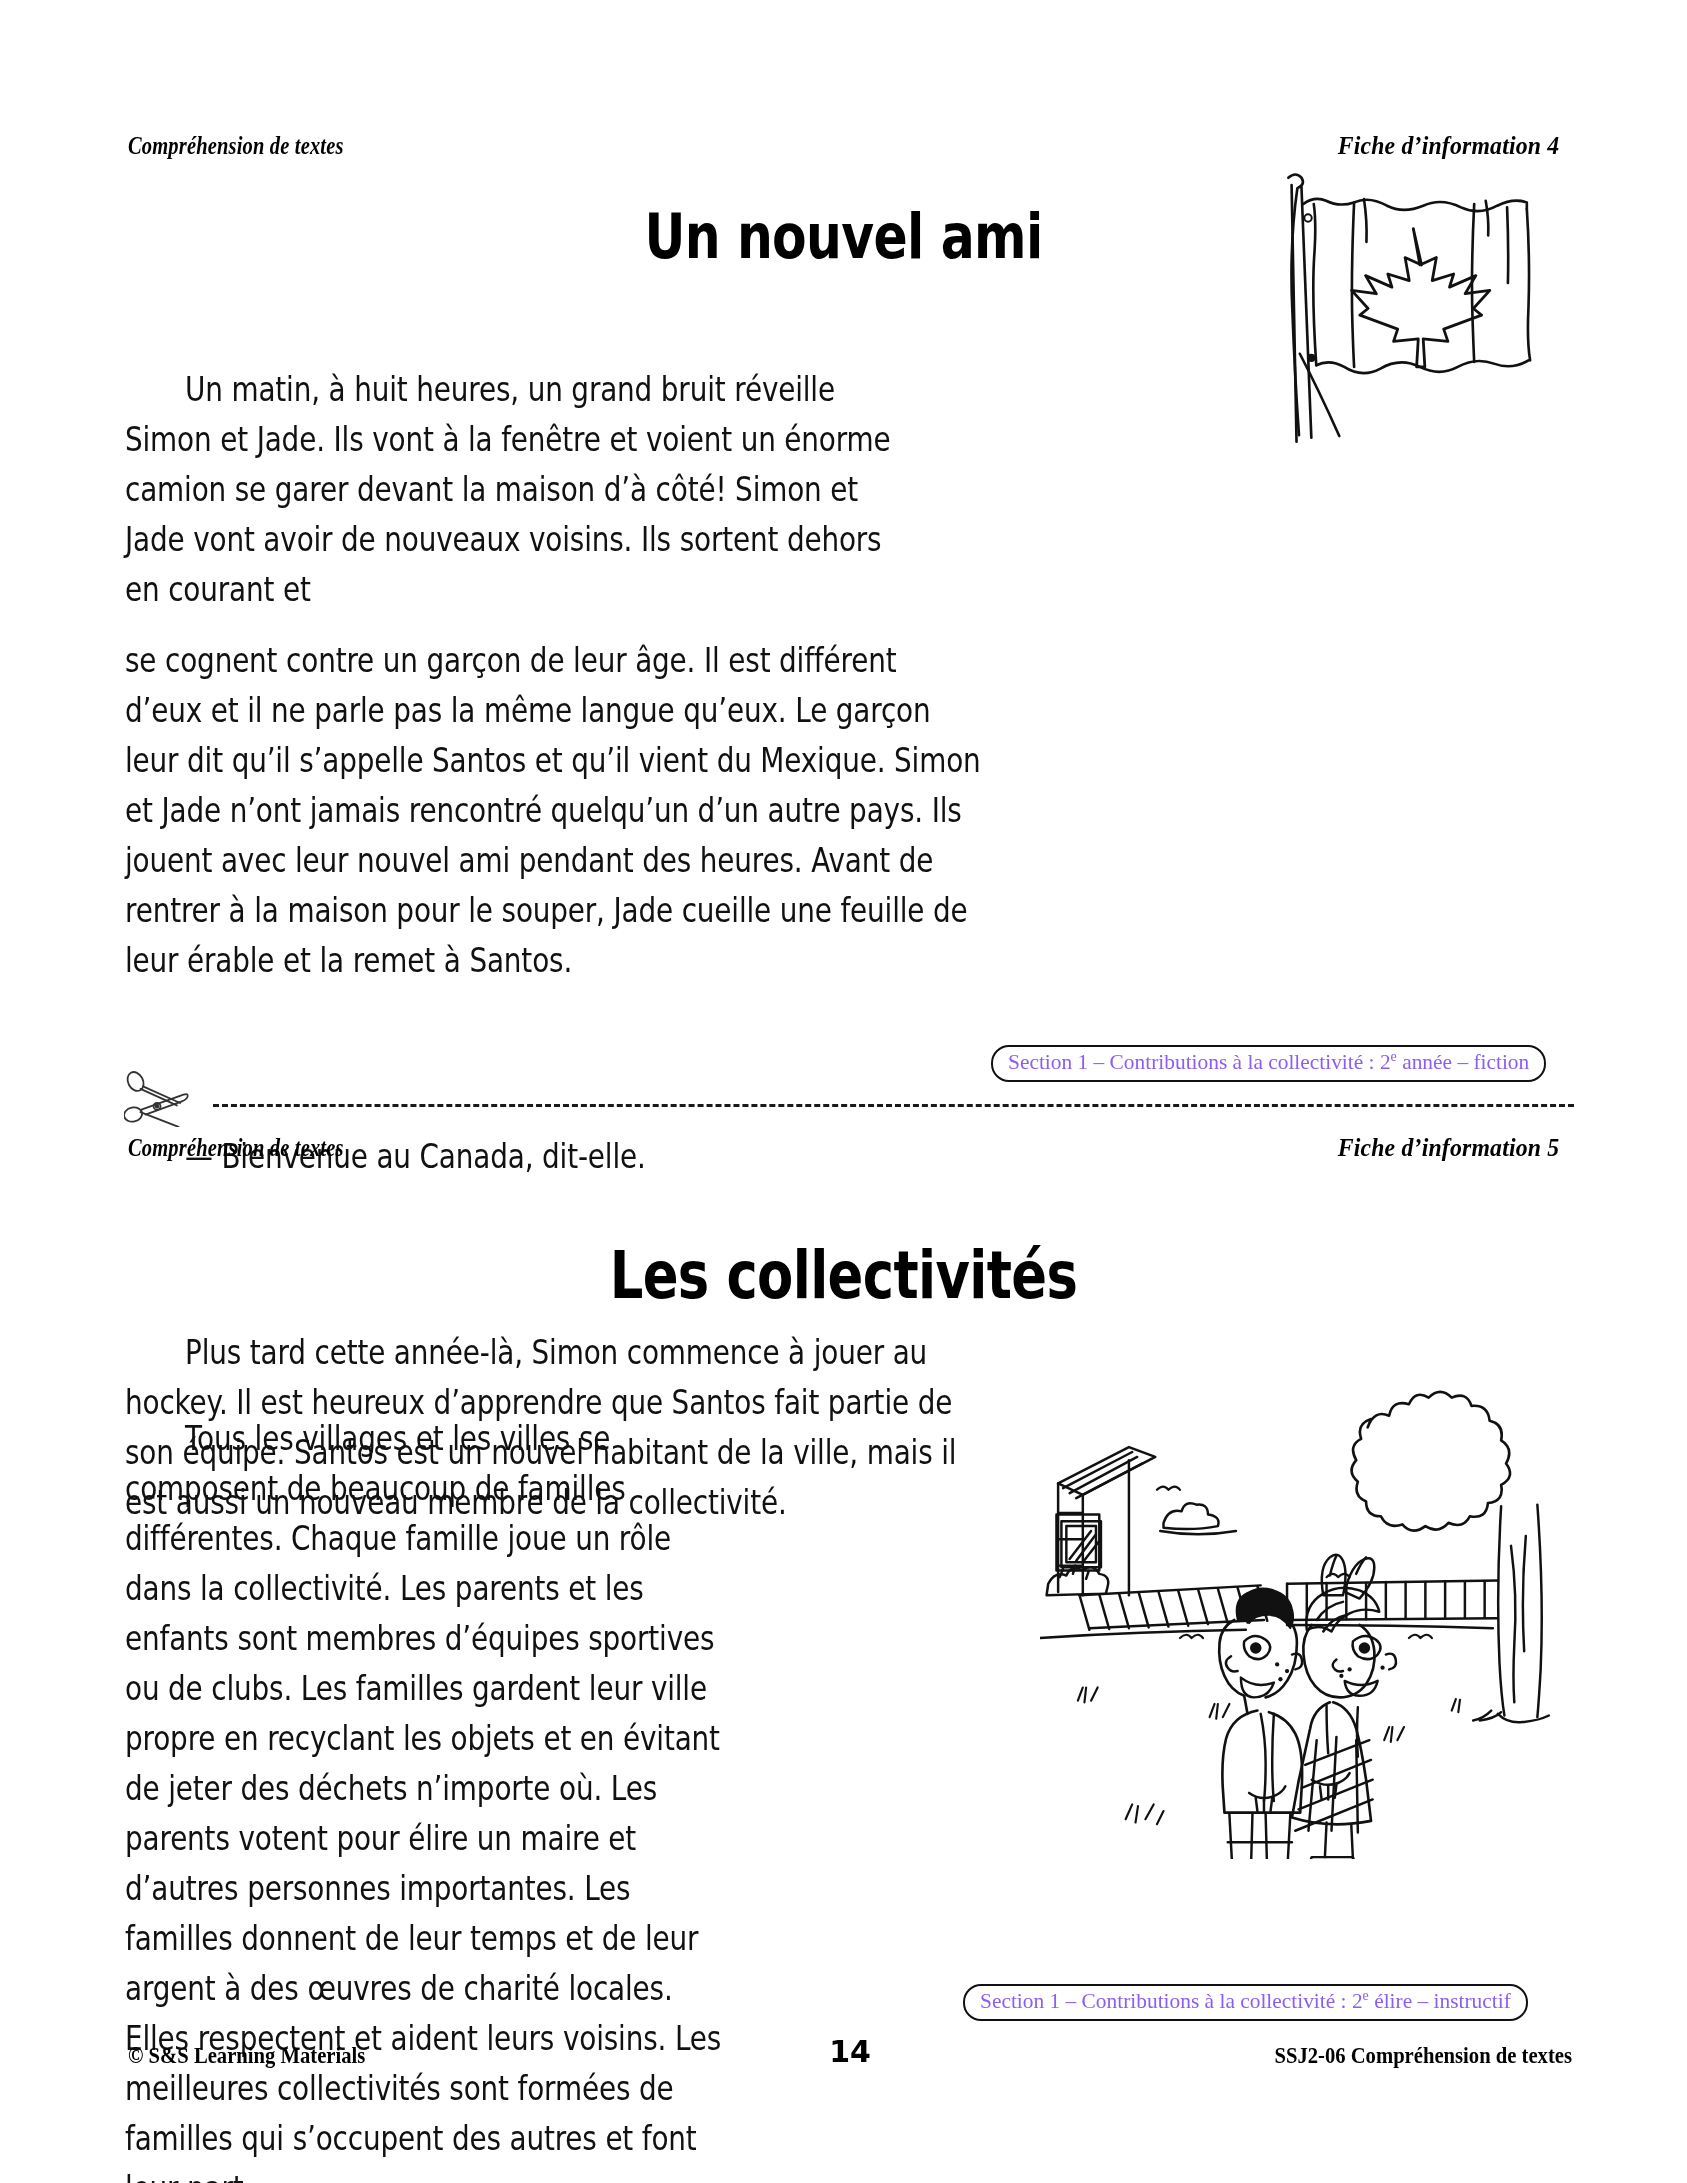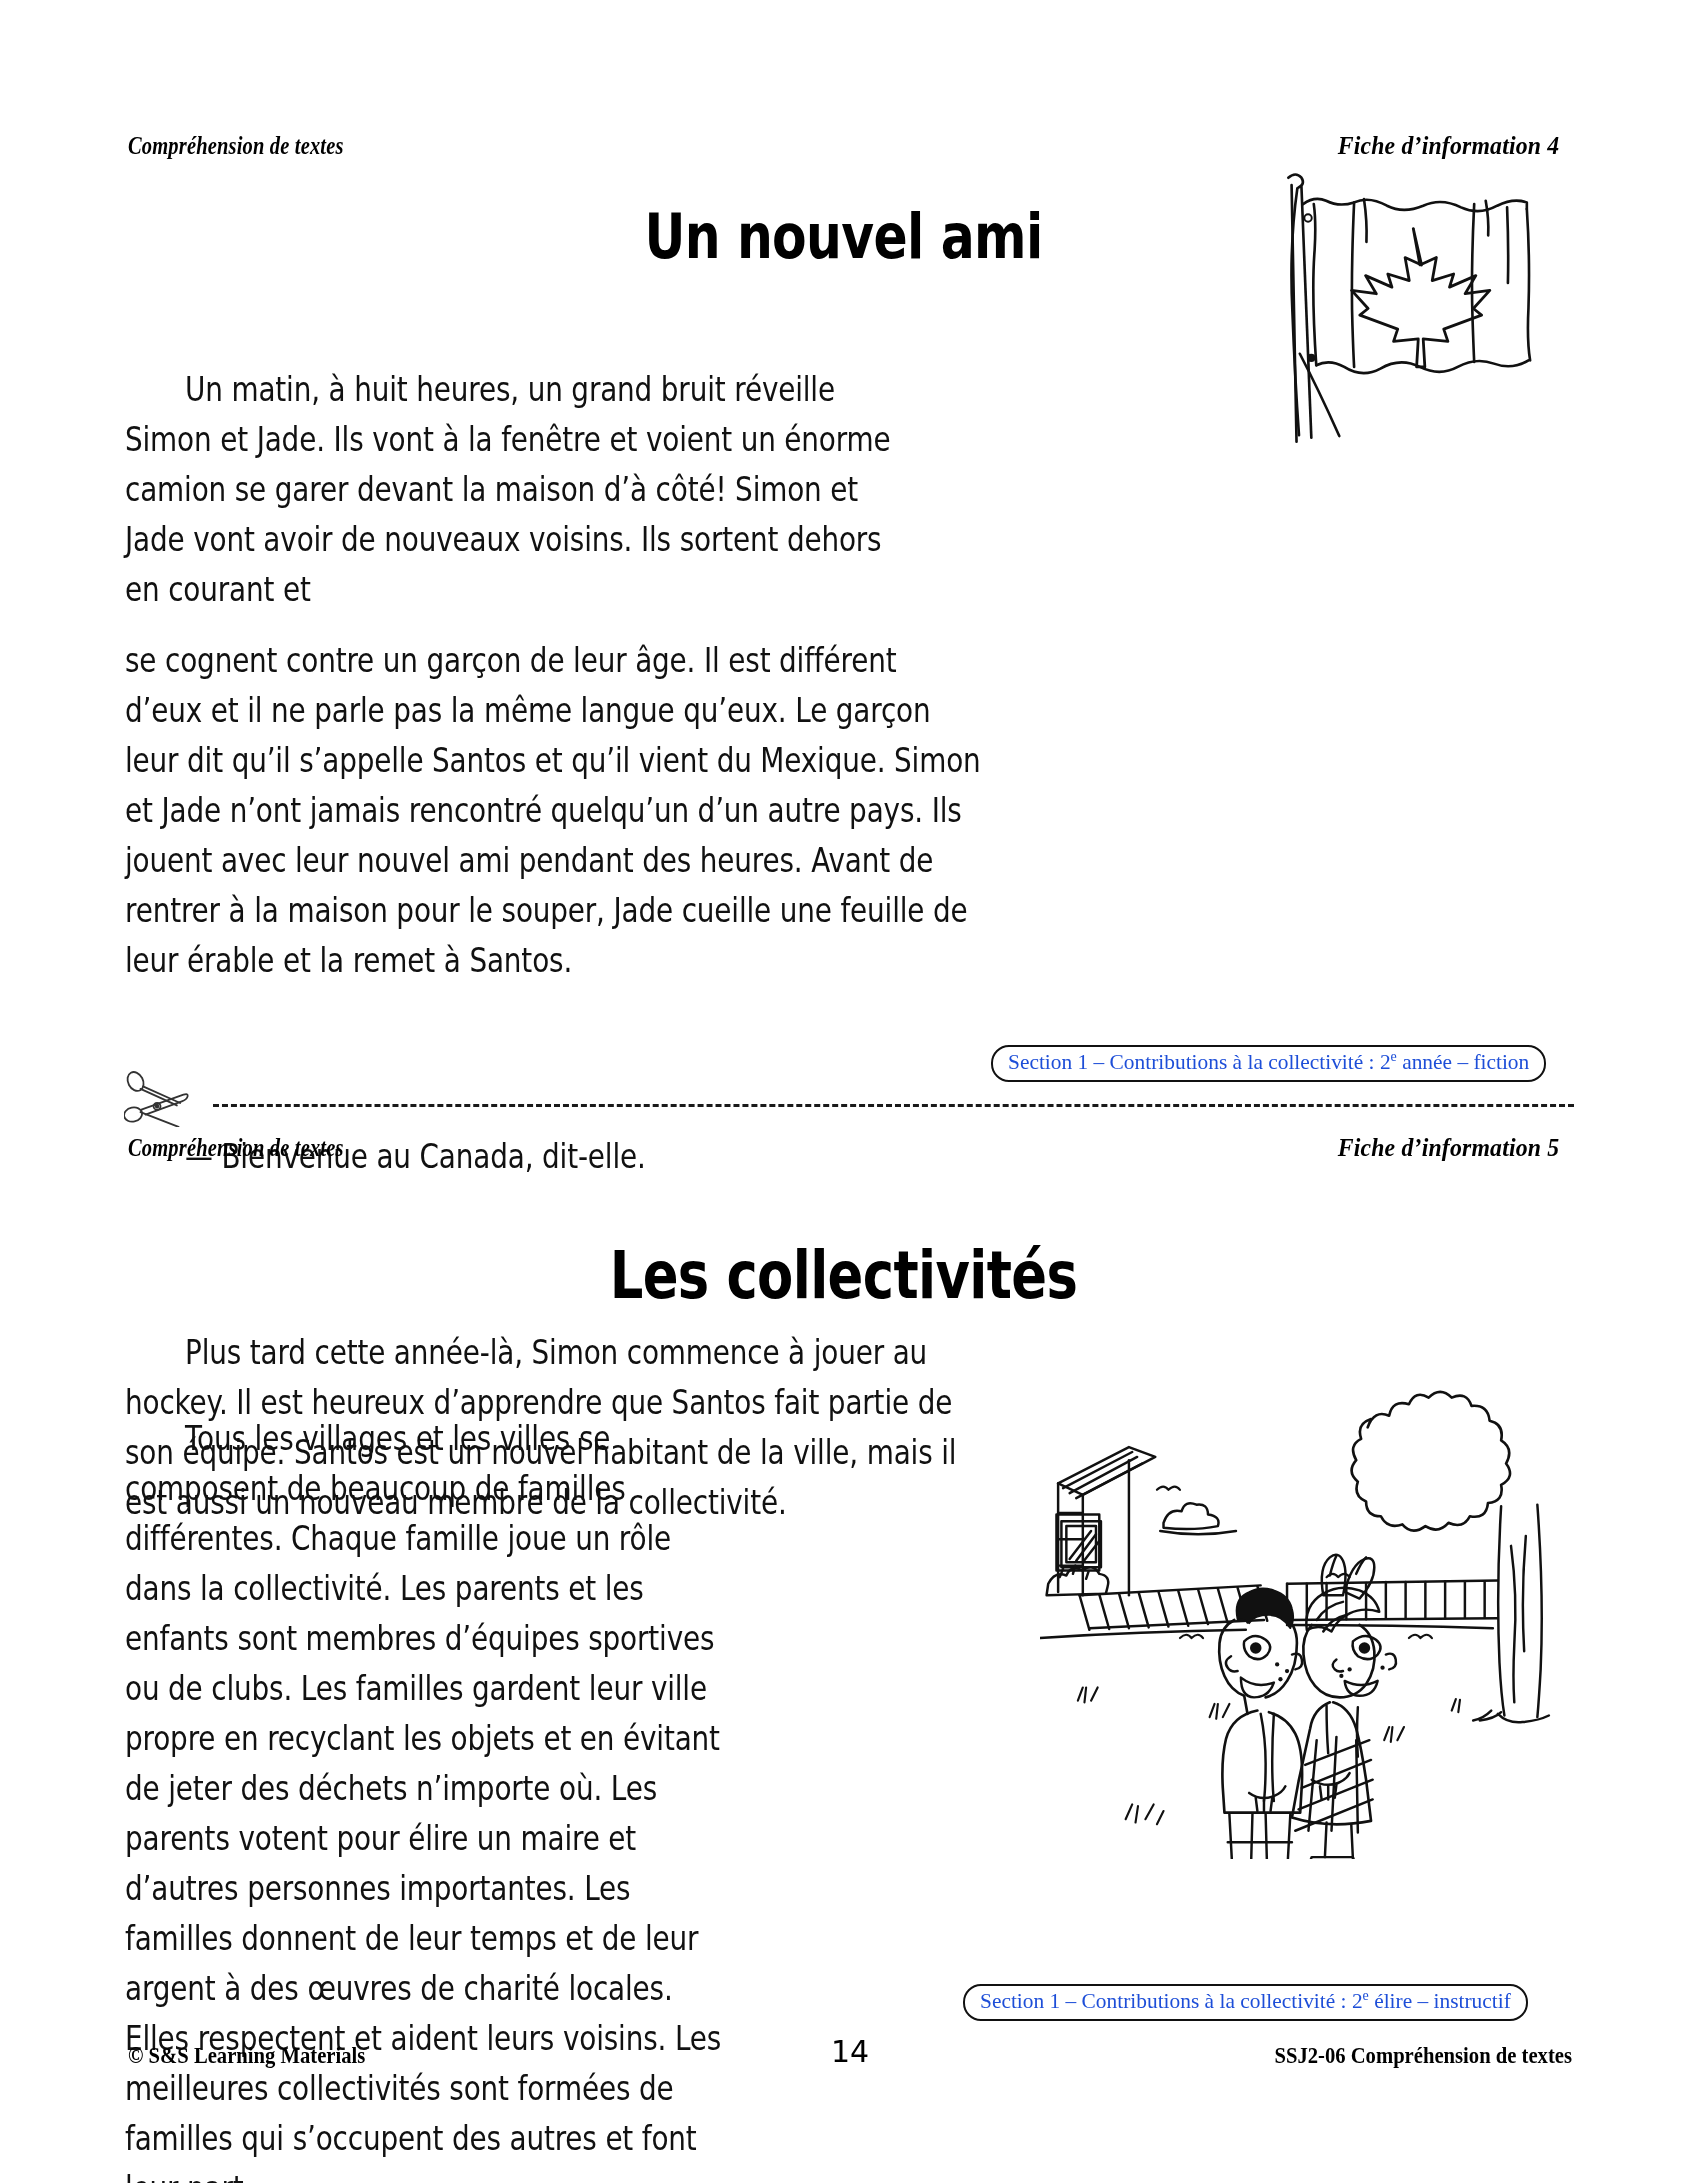"Section 1 – Contributions à" .section-tag { color: #1d4ed8 -> #8b5cf6 }
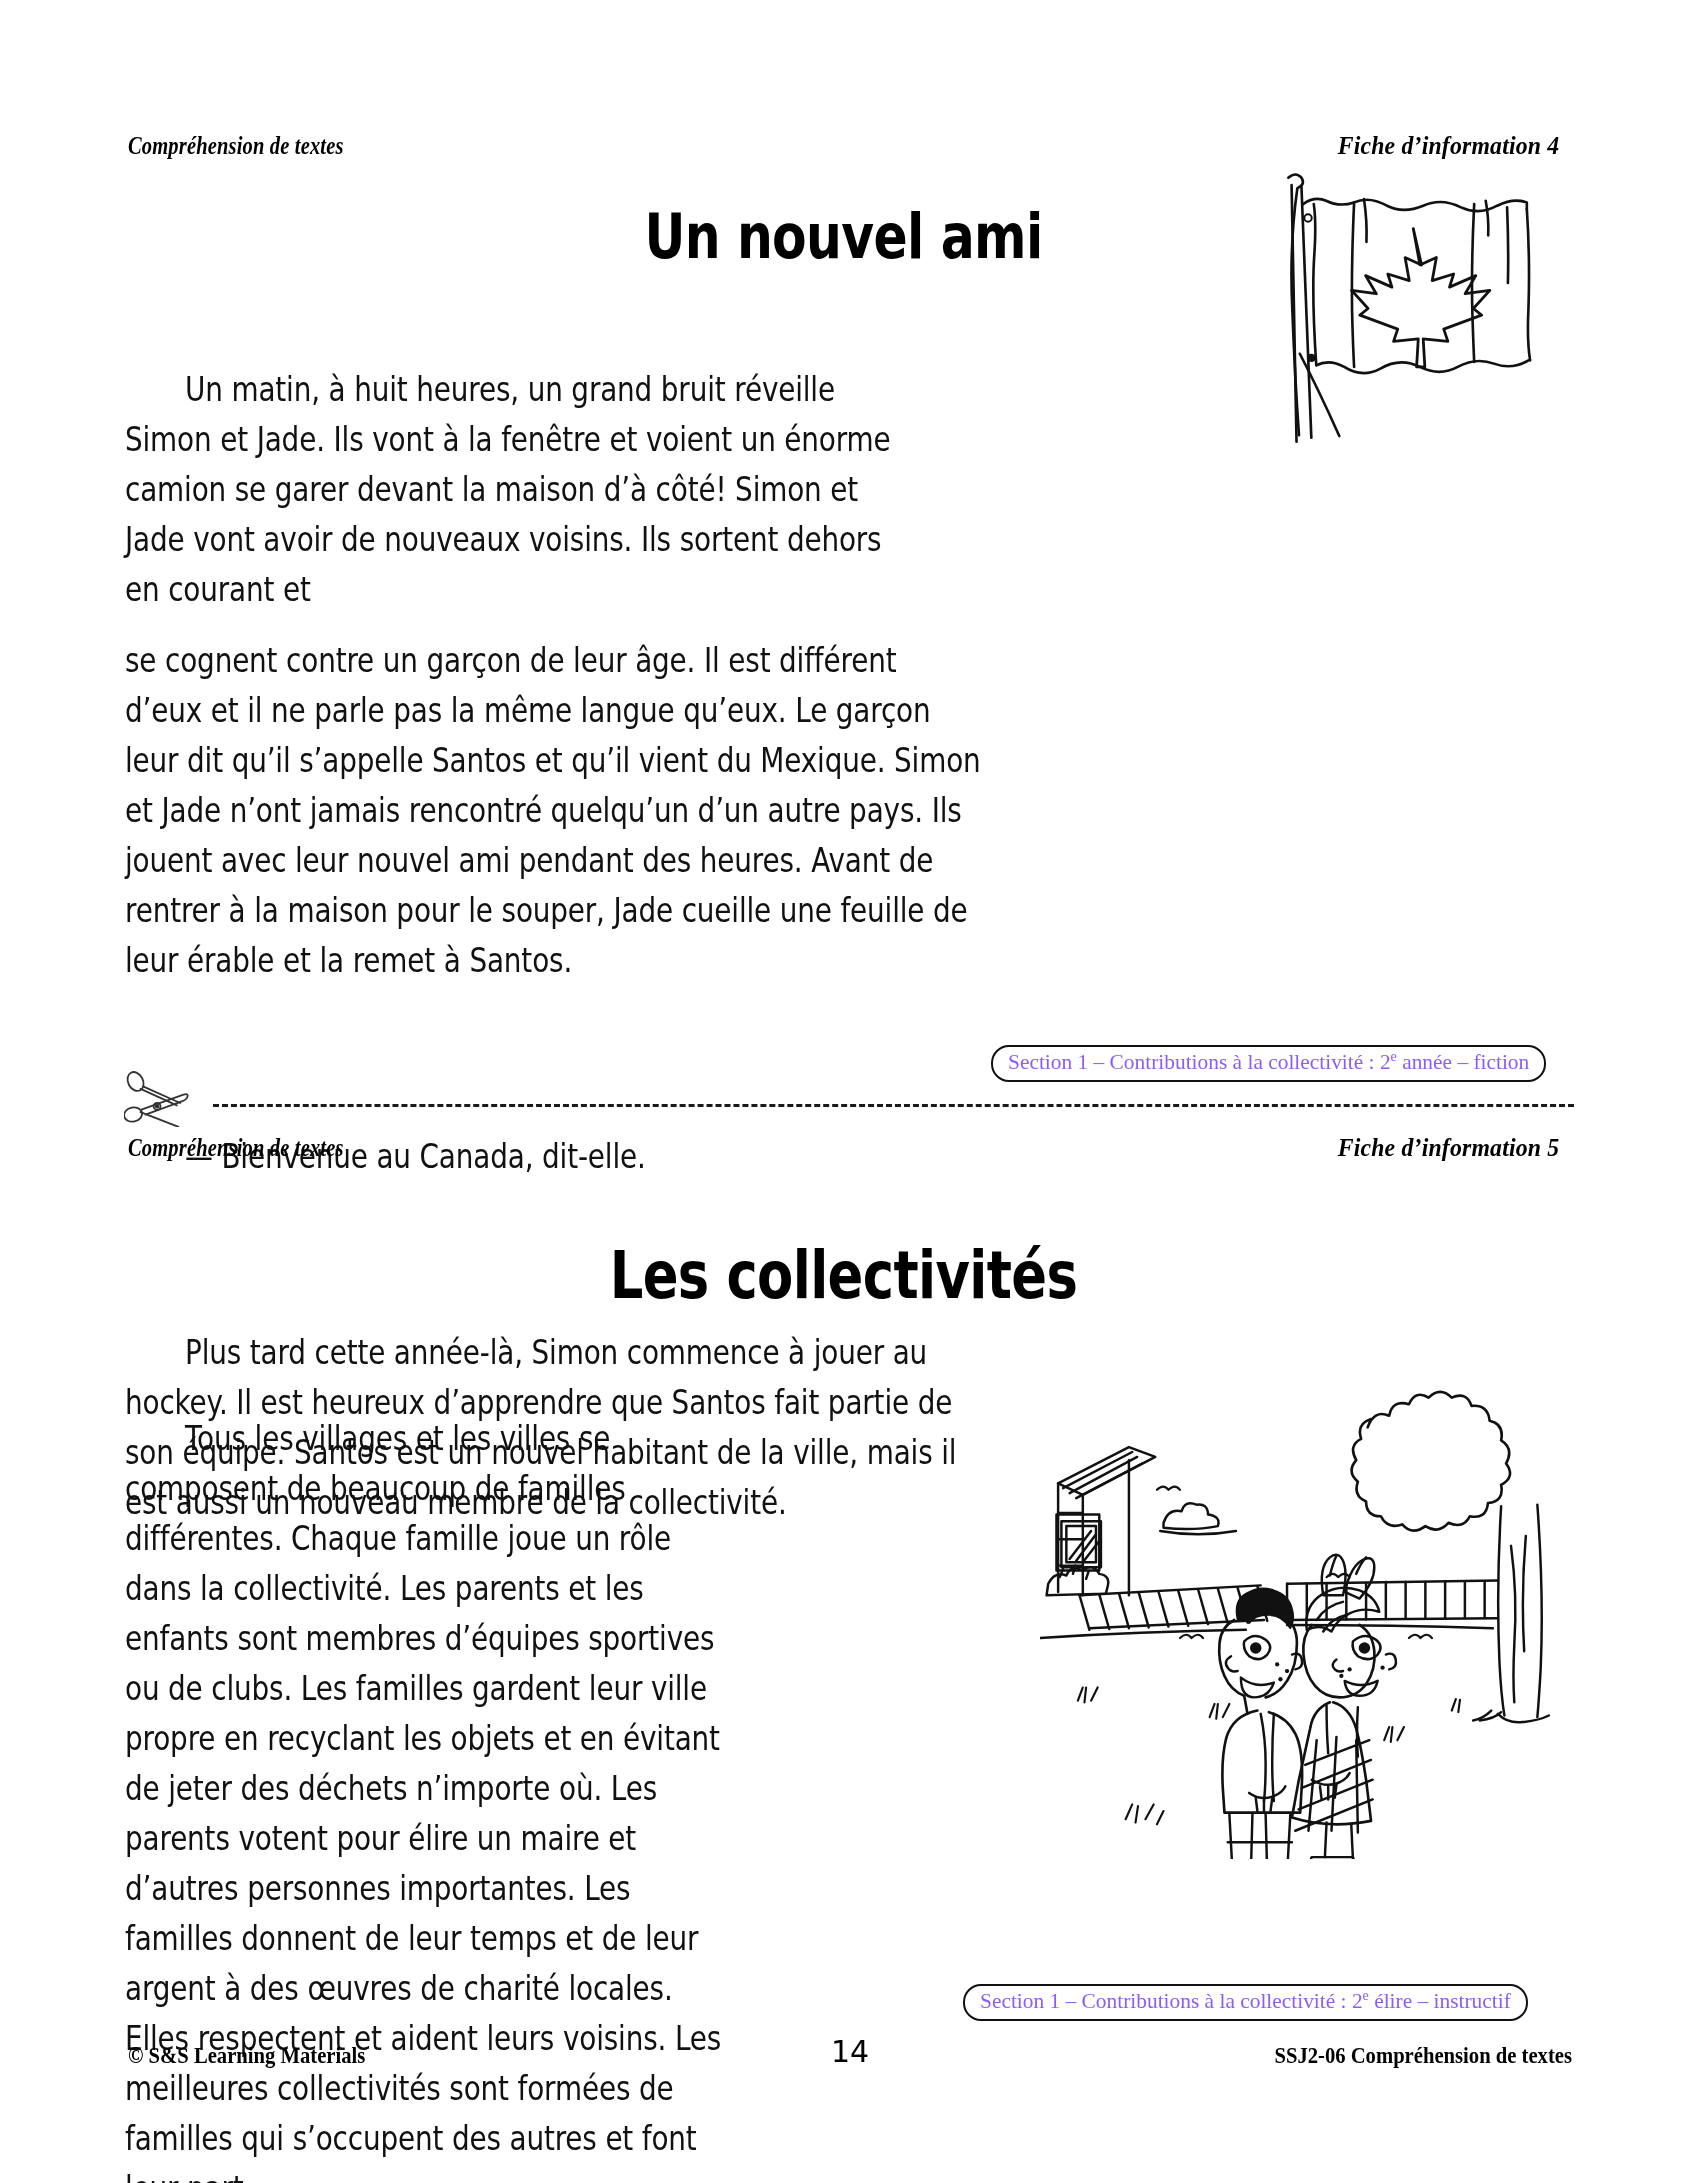"14" .pf-center { font-weight: 400 -> 700 }
